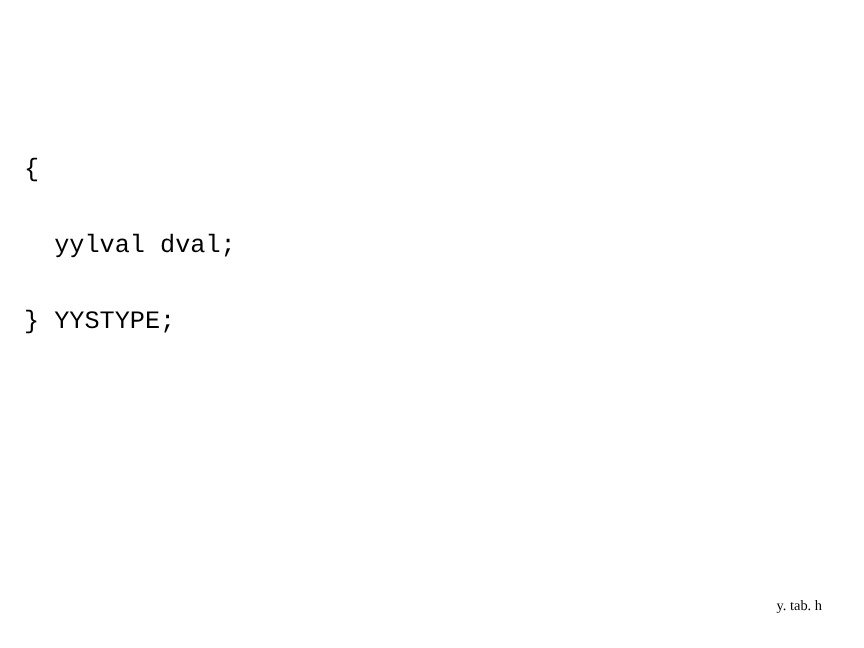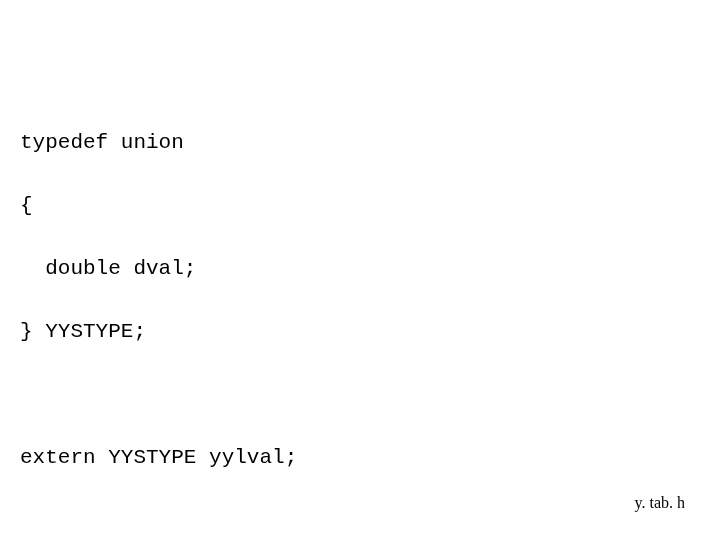"typedef union" span.line { html: <span>typedef union</span> -> none }
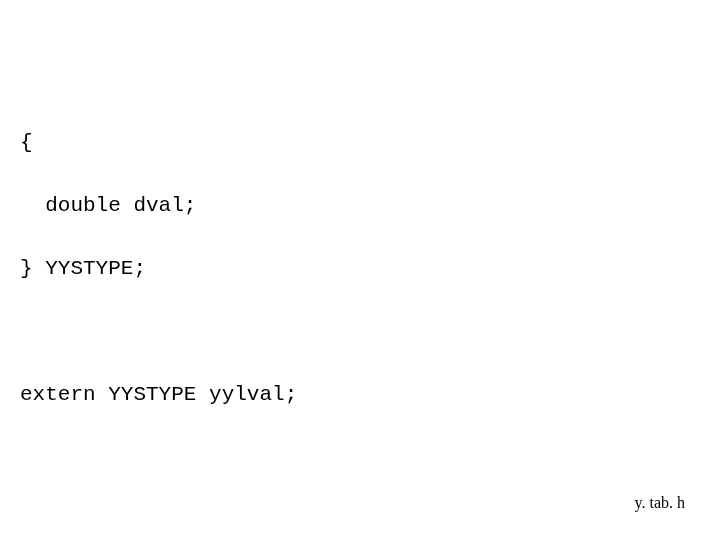"double dval;" span.line { text: double -> yylval }
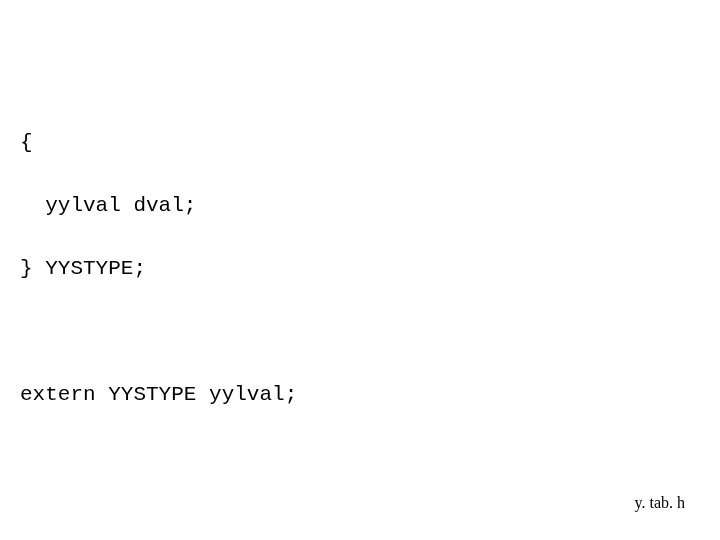"extern YYSTYPE yylval;" span.line { html: <span>extern YYSTYPE yylval;</span> -> none }
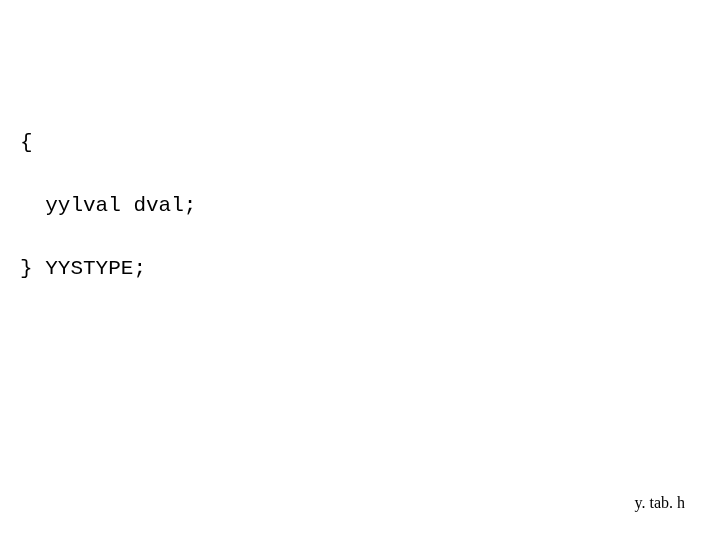"y. tab. h" .footer-label { font-size: 16px -> 12px }
